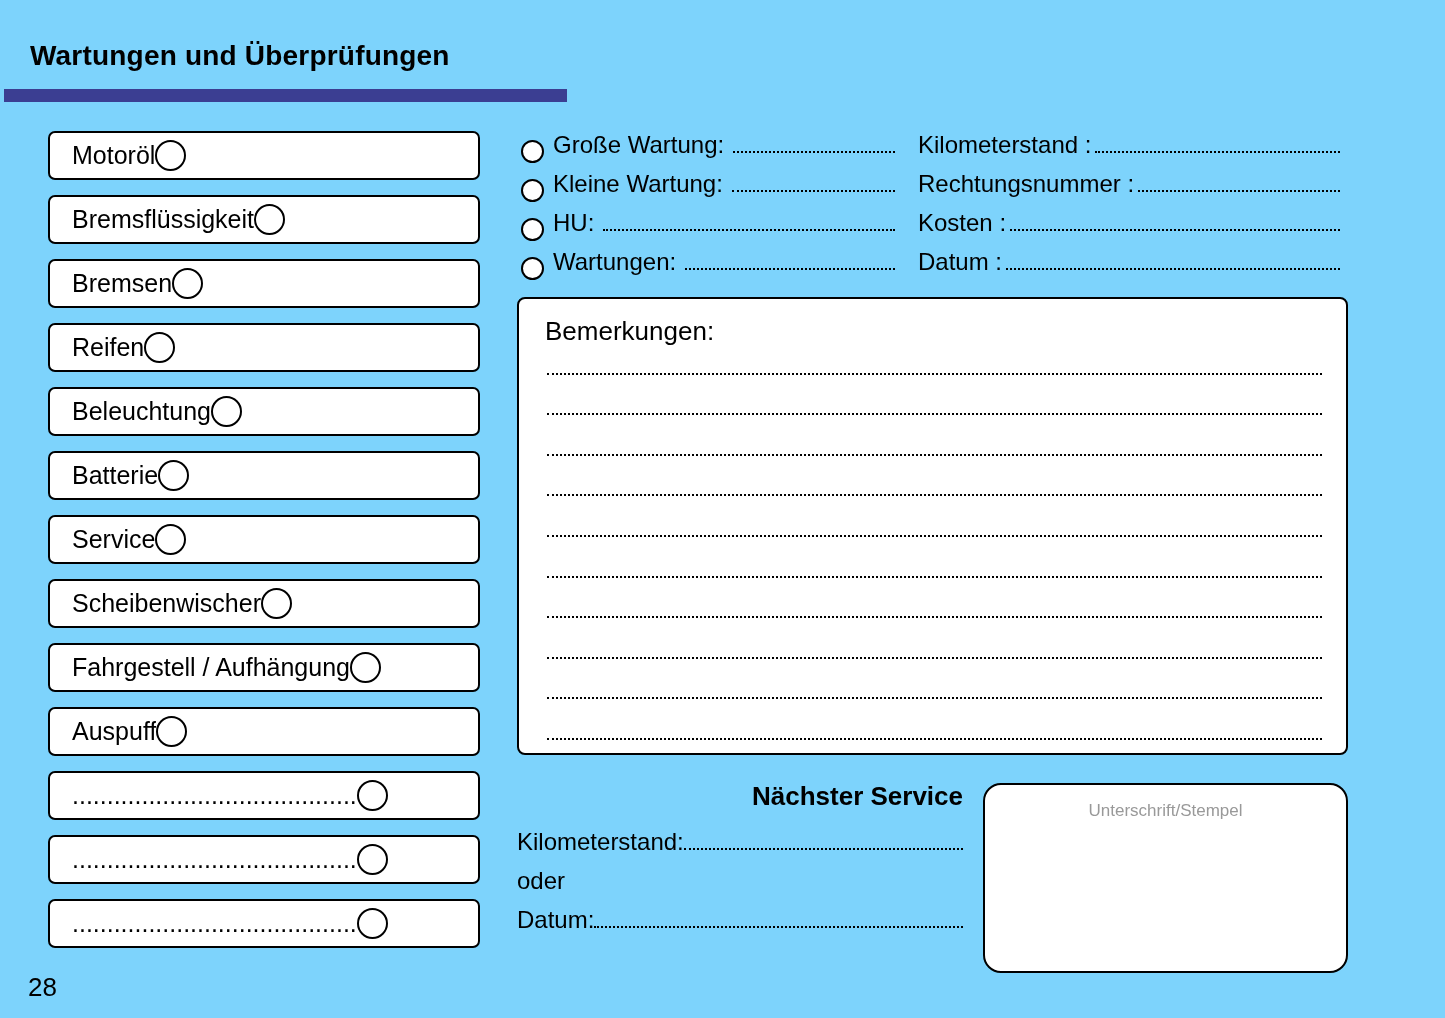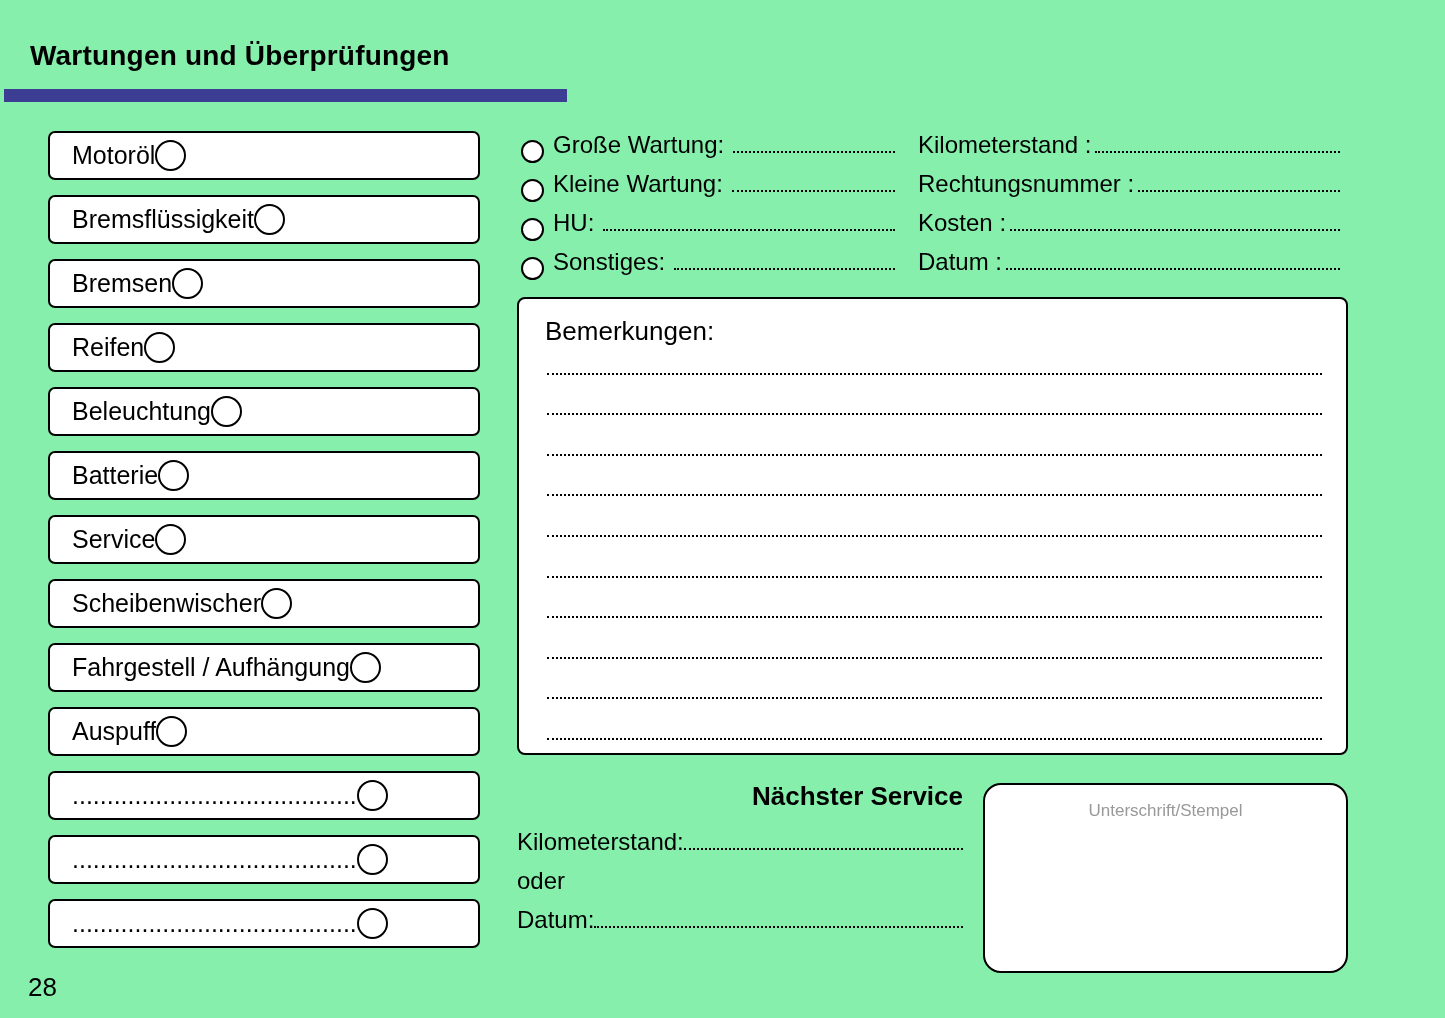"Wartungen und Überprüfungen" .page { background: #86efac -> #7dd3fc }
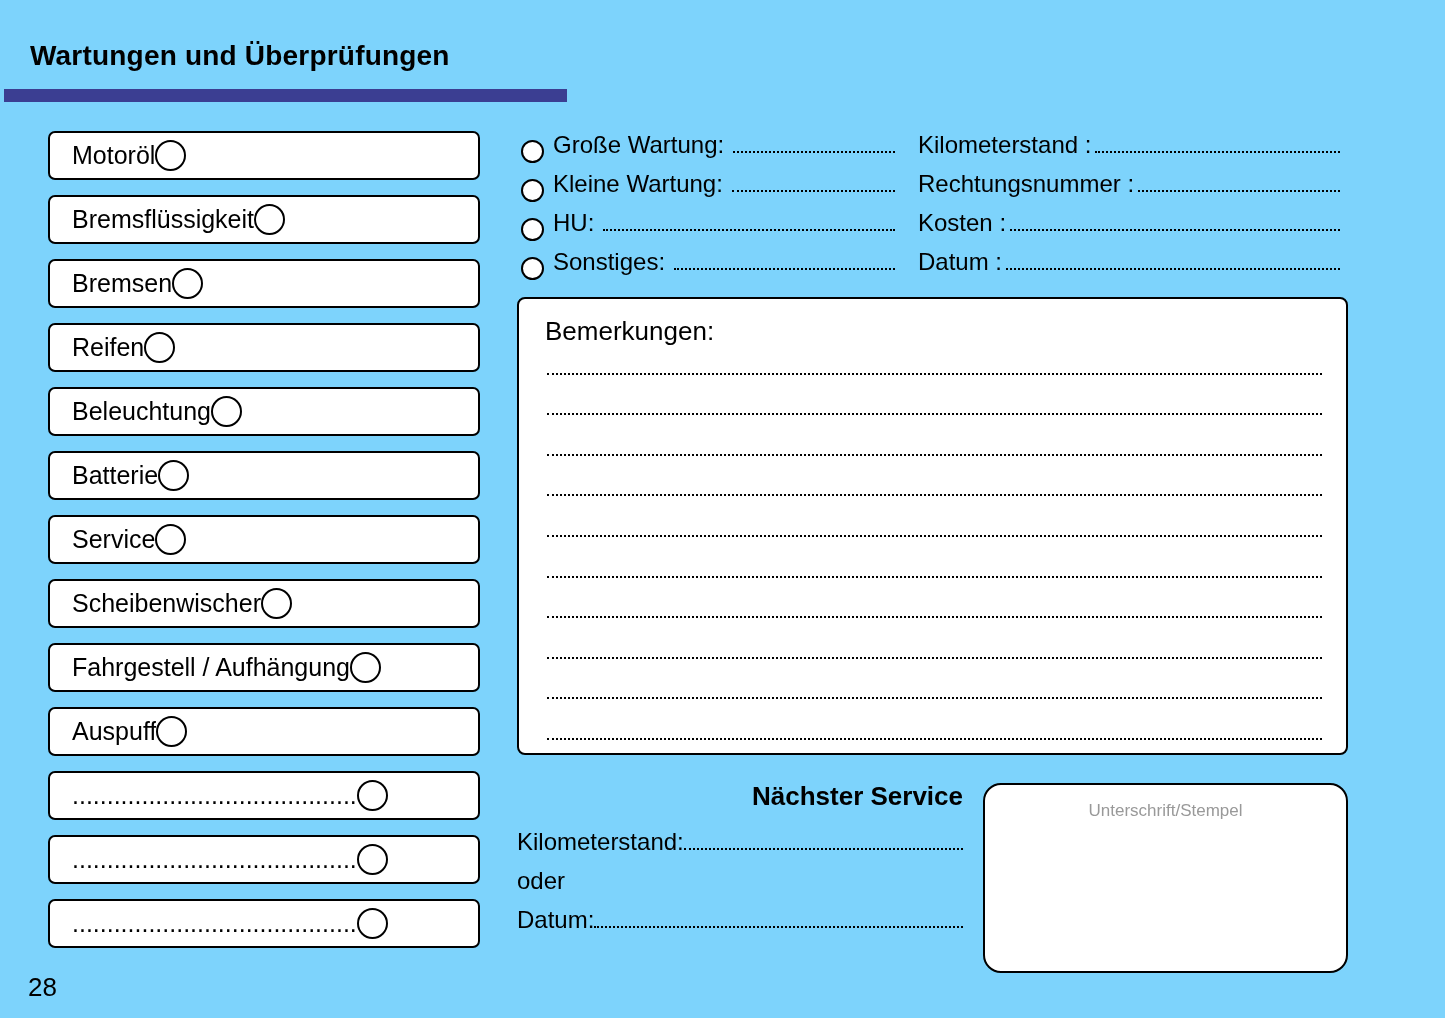"Sonstiges:" span.opt-label { text: Sonstiges -> Wartungen }
